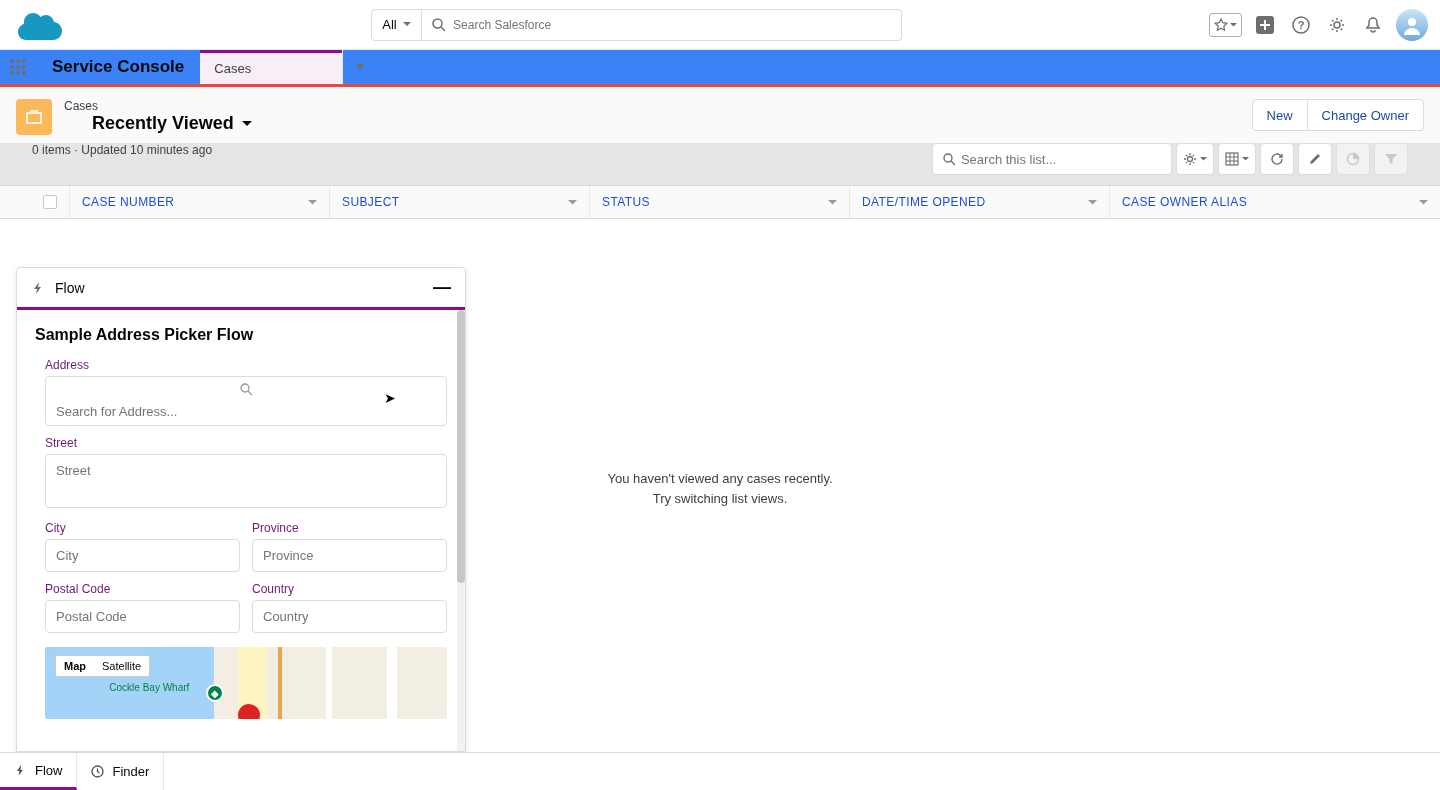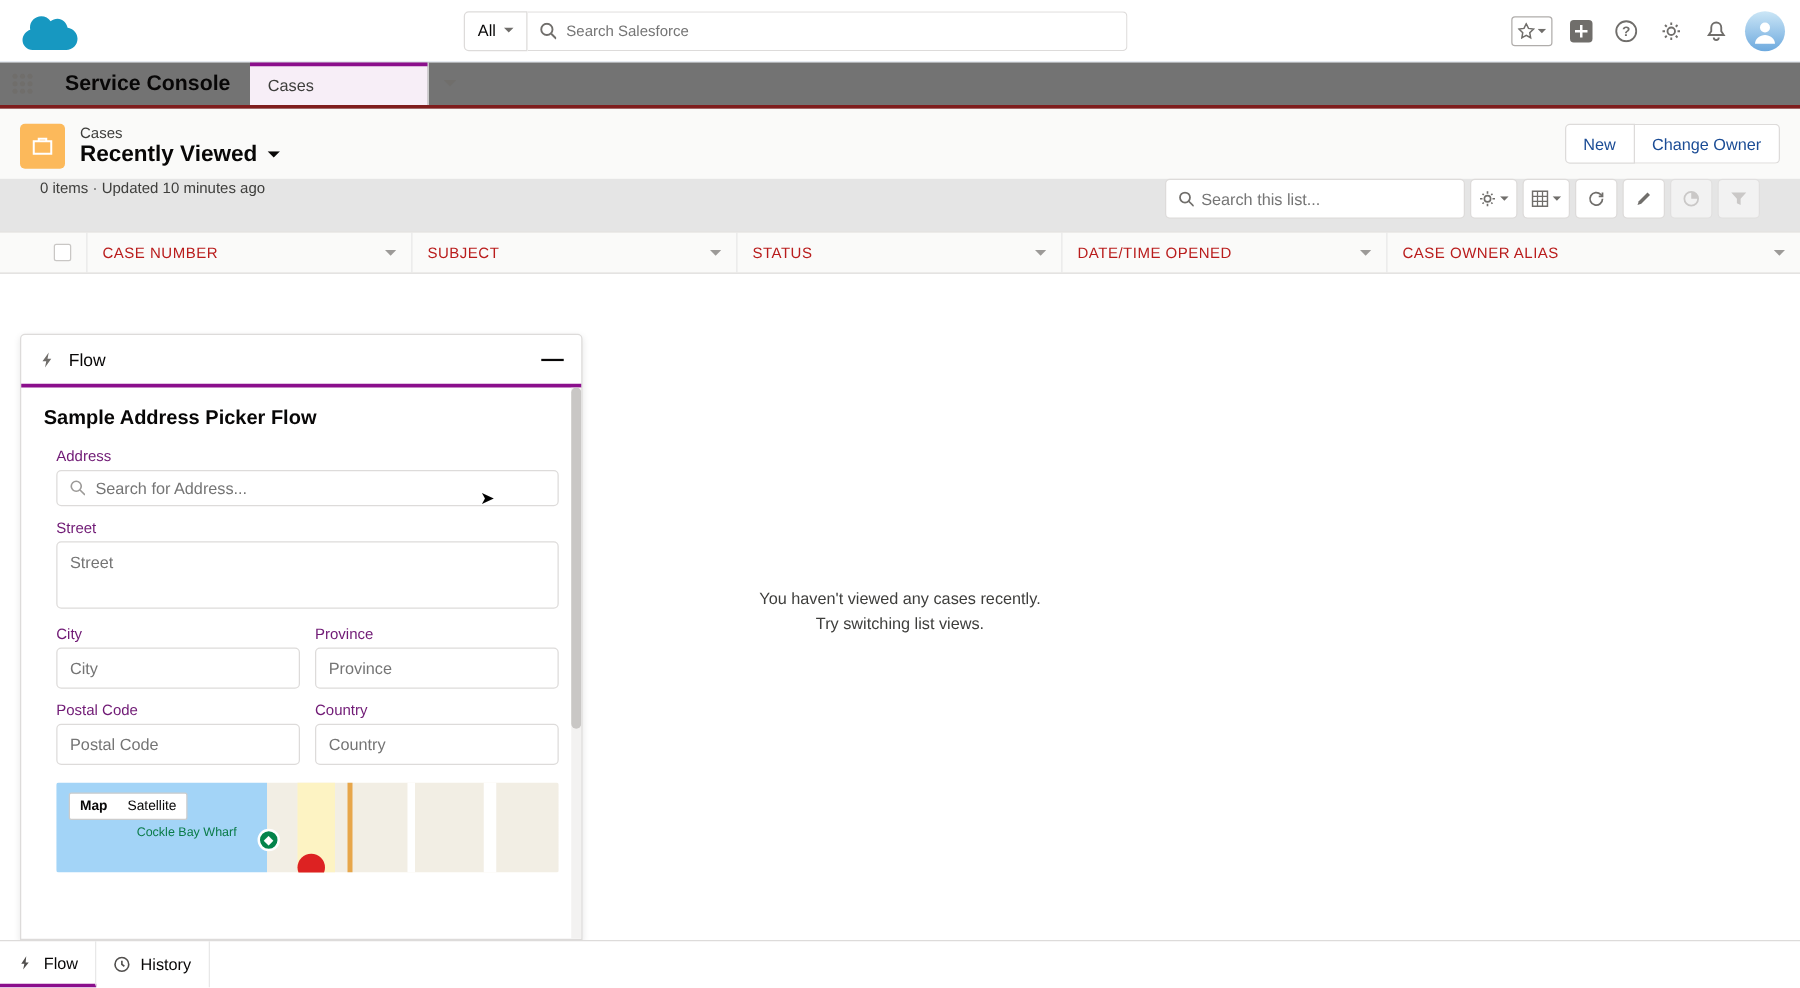"Service Console" .navbar { background: #737373 -> #3b82f6; border-bottom: 3px solid #7f1d1d -> 3px solid #ef4444 }
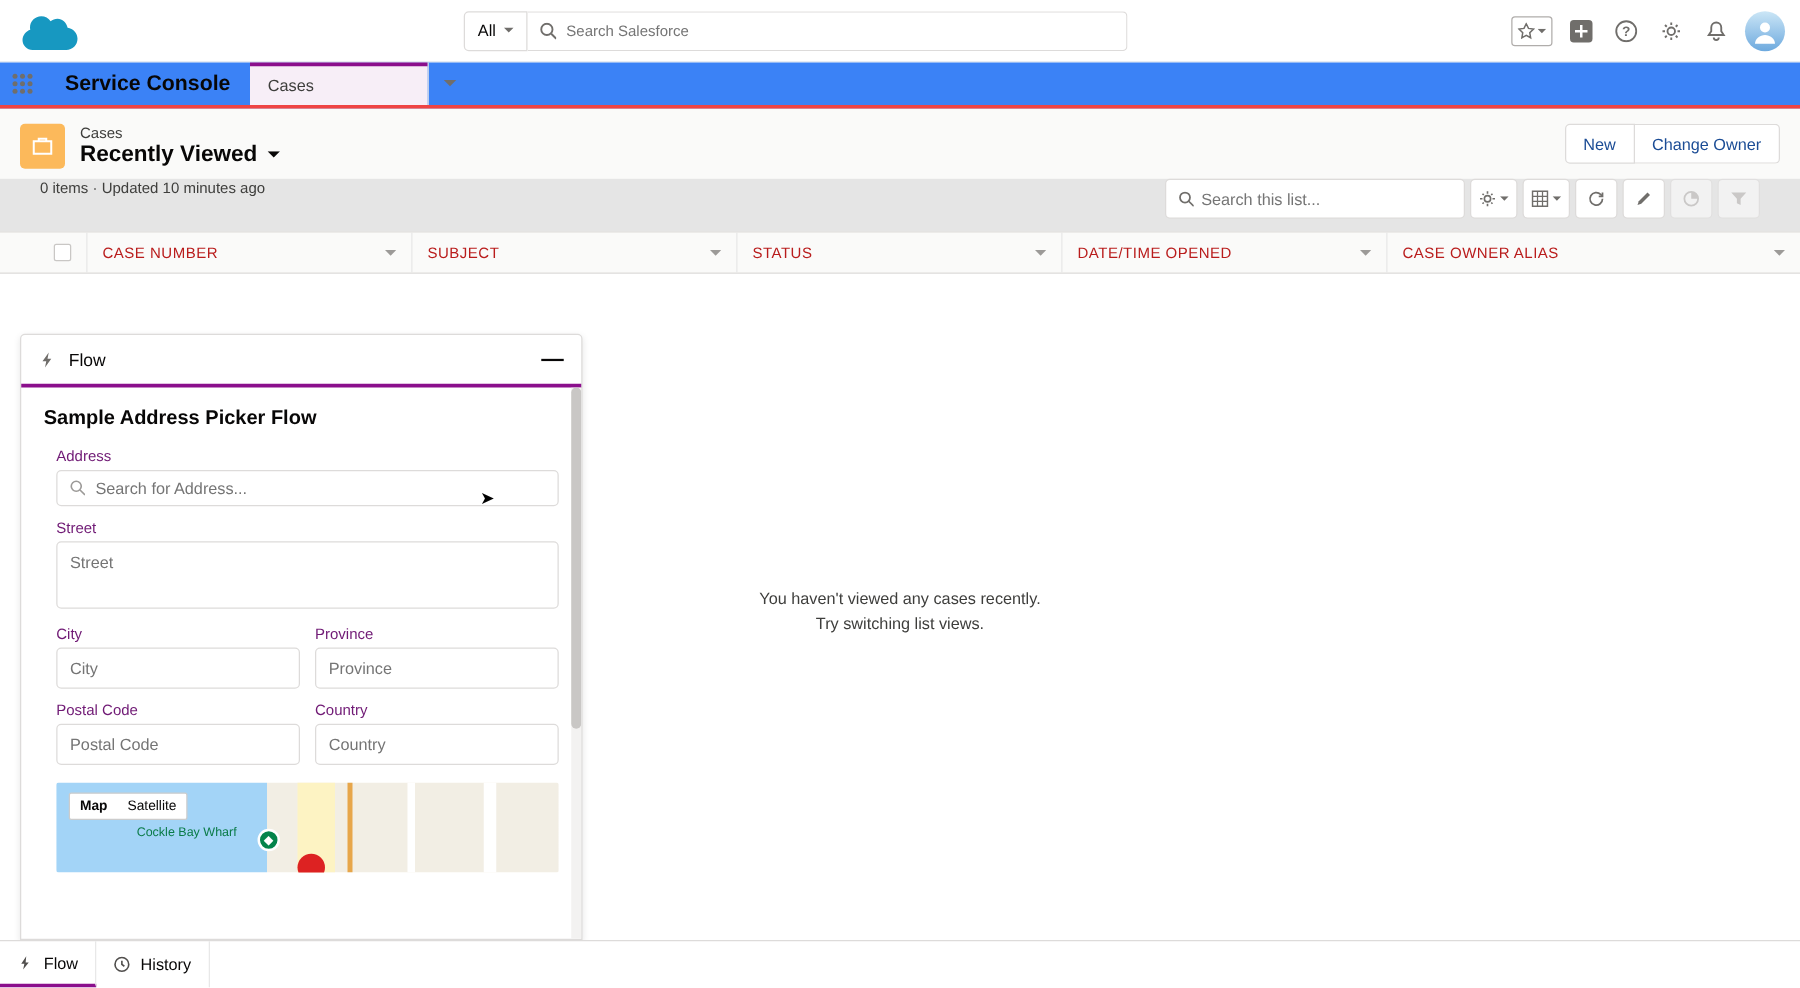"Recently Viewed" .obj-meta .title { margin-left: none -> 28px }
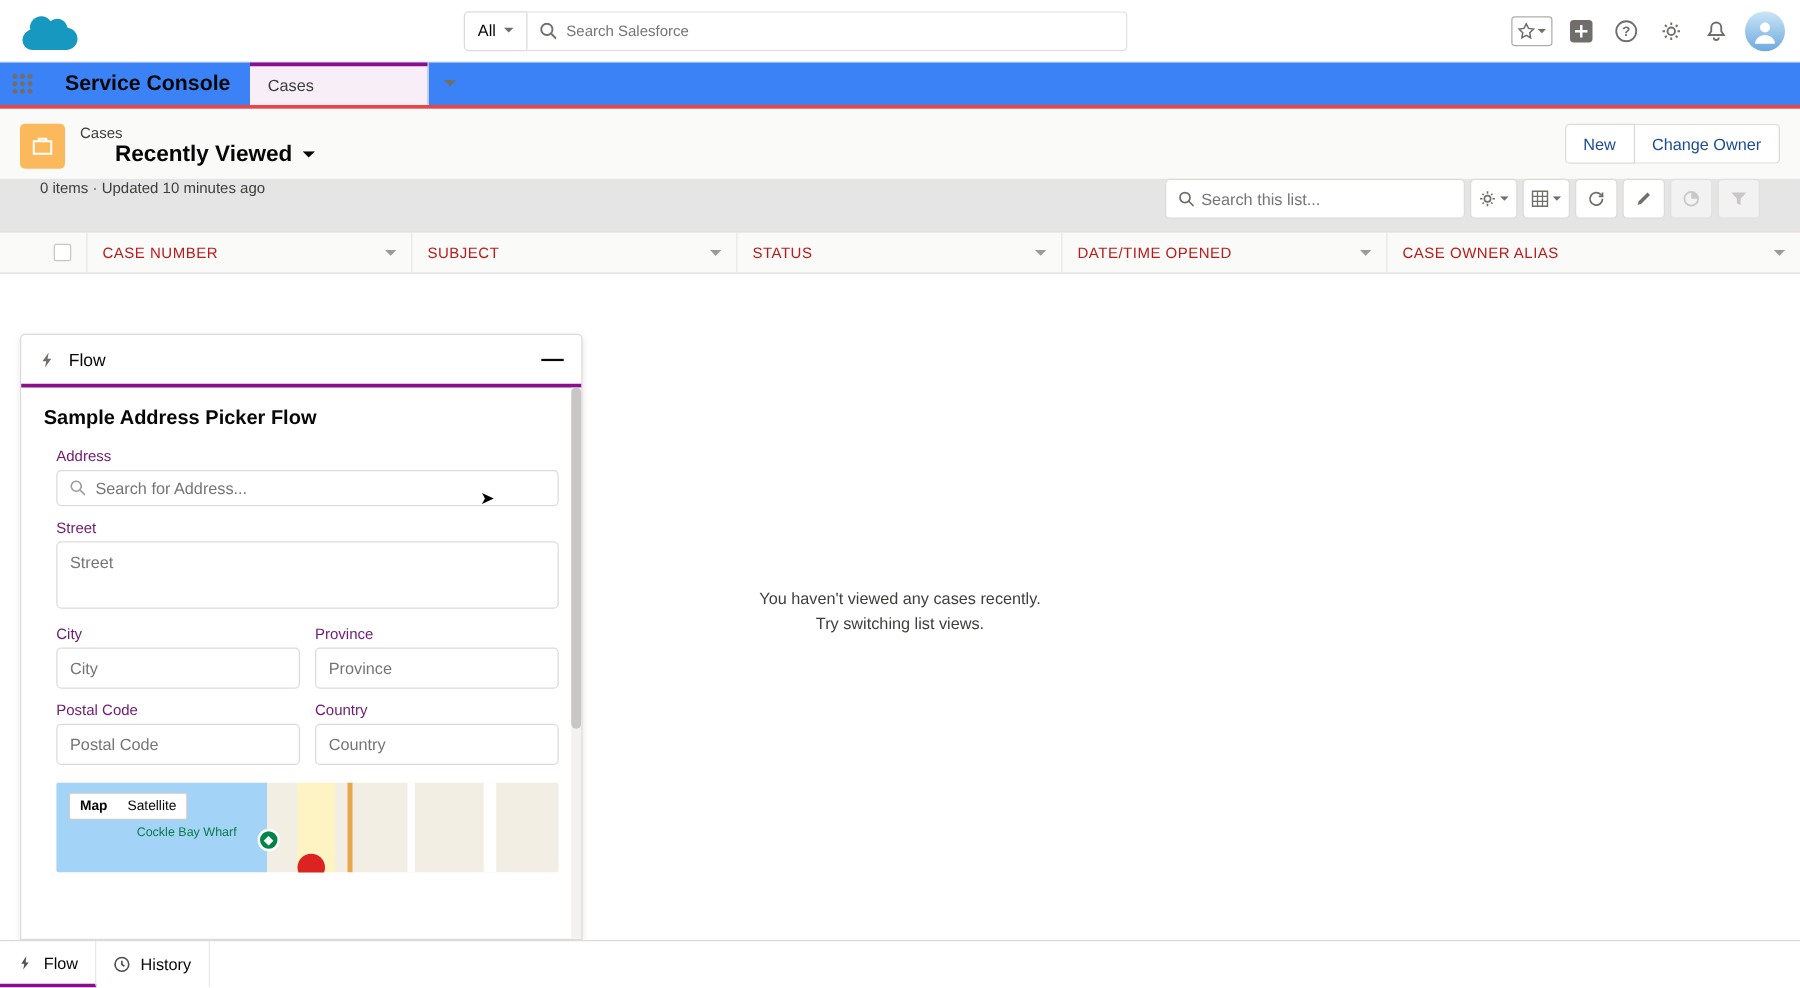"CASE NUMBER" .table-head { color: #b91c1c -> #1d4ed8 }
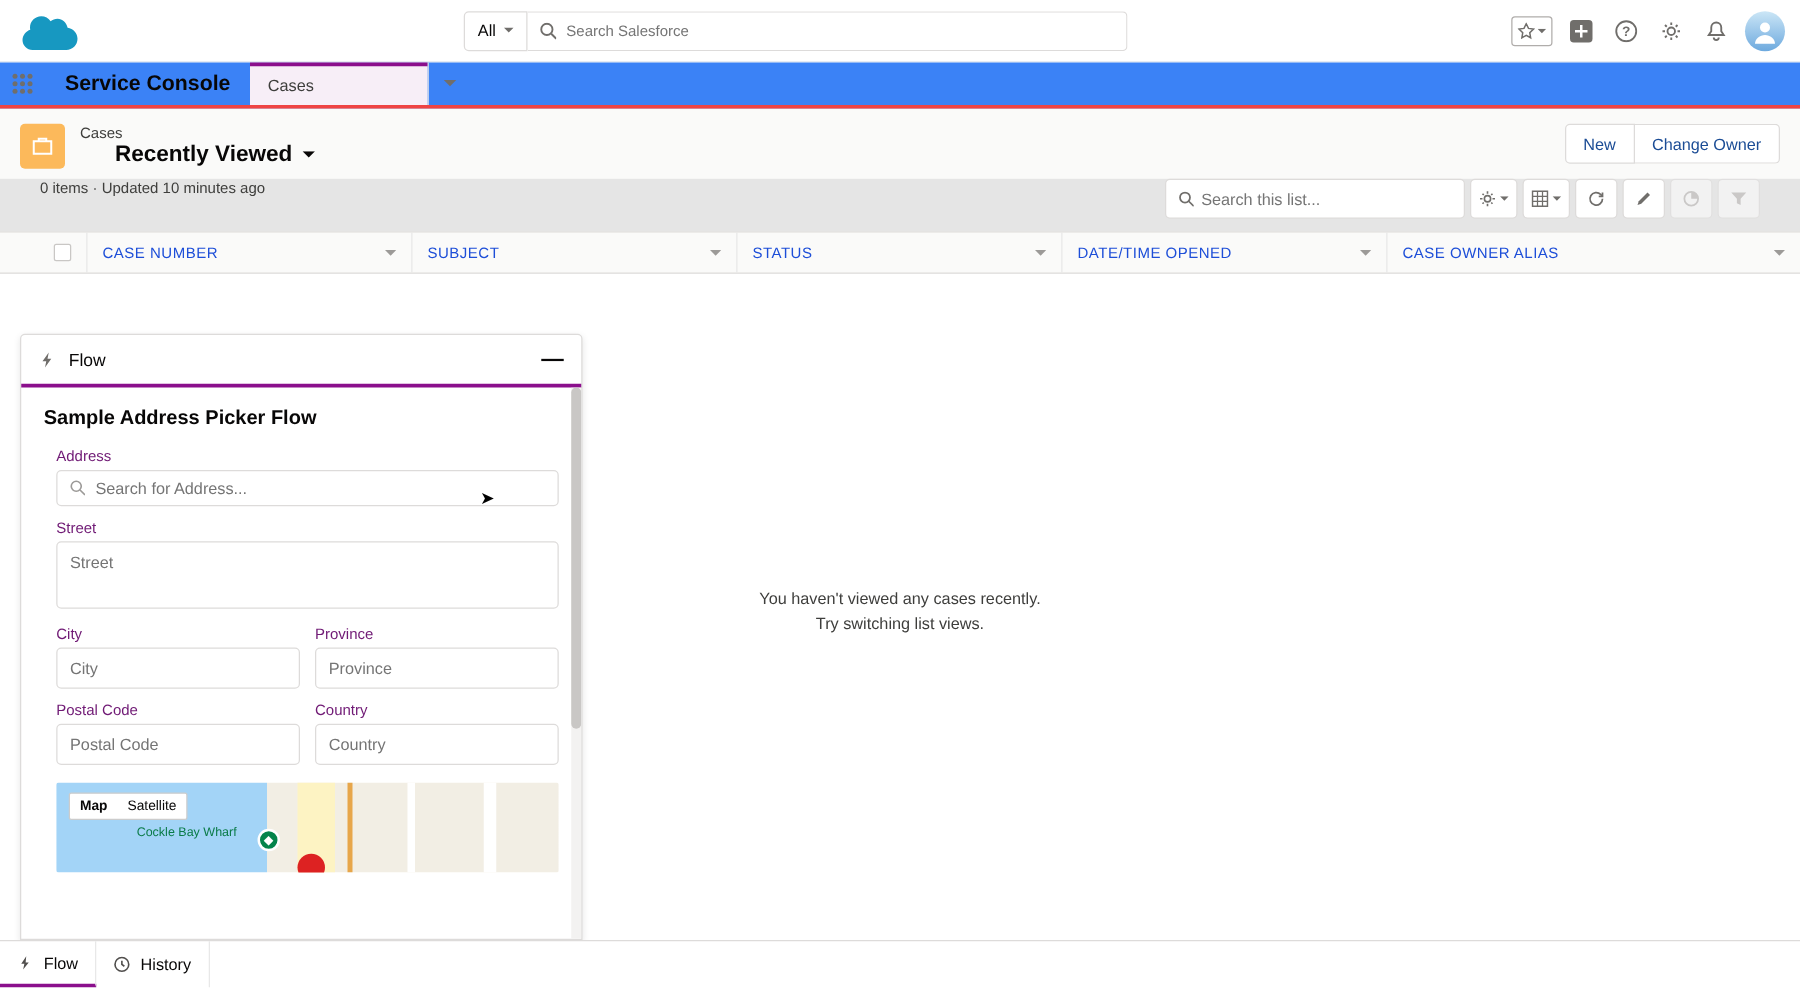"Search for Address..." .lookup { flex-direction: none -> column }
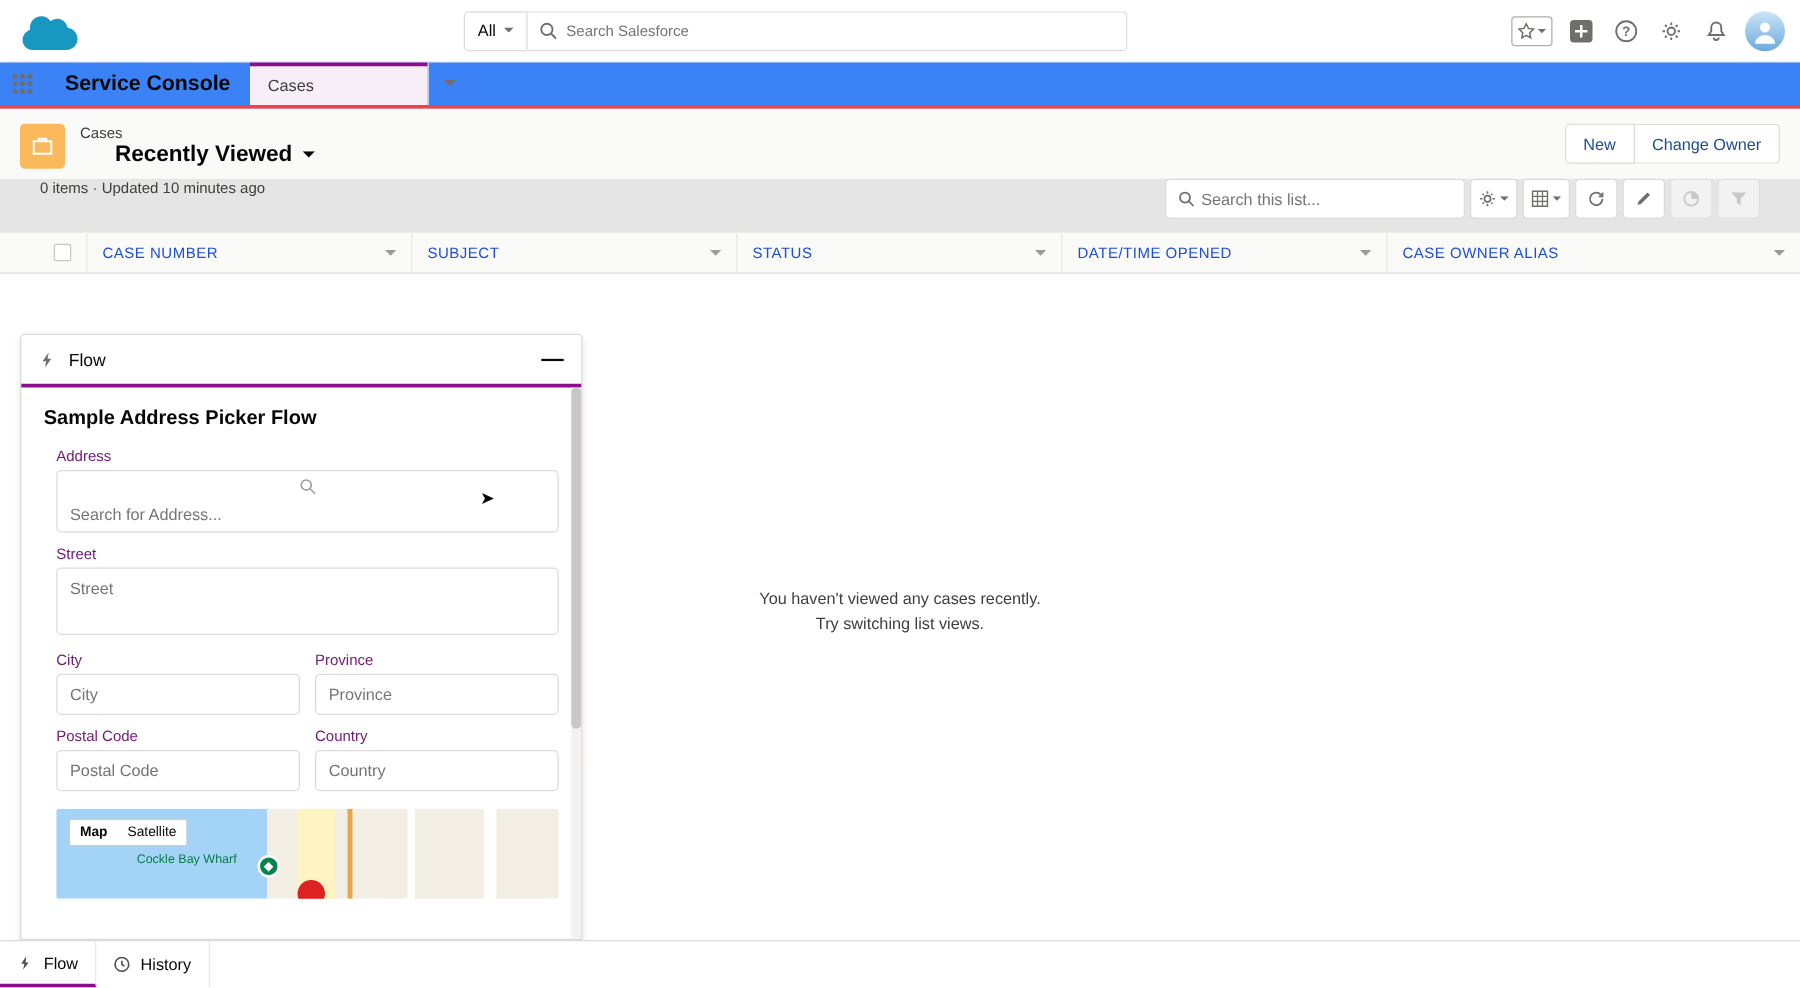"History" span { text: History -> Finder }
